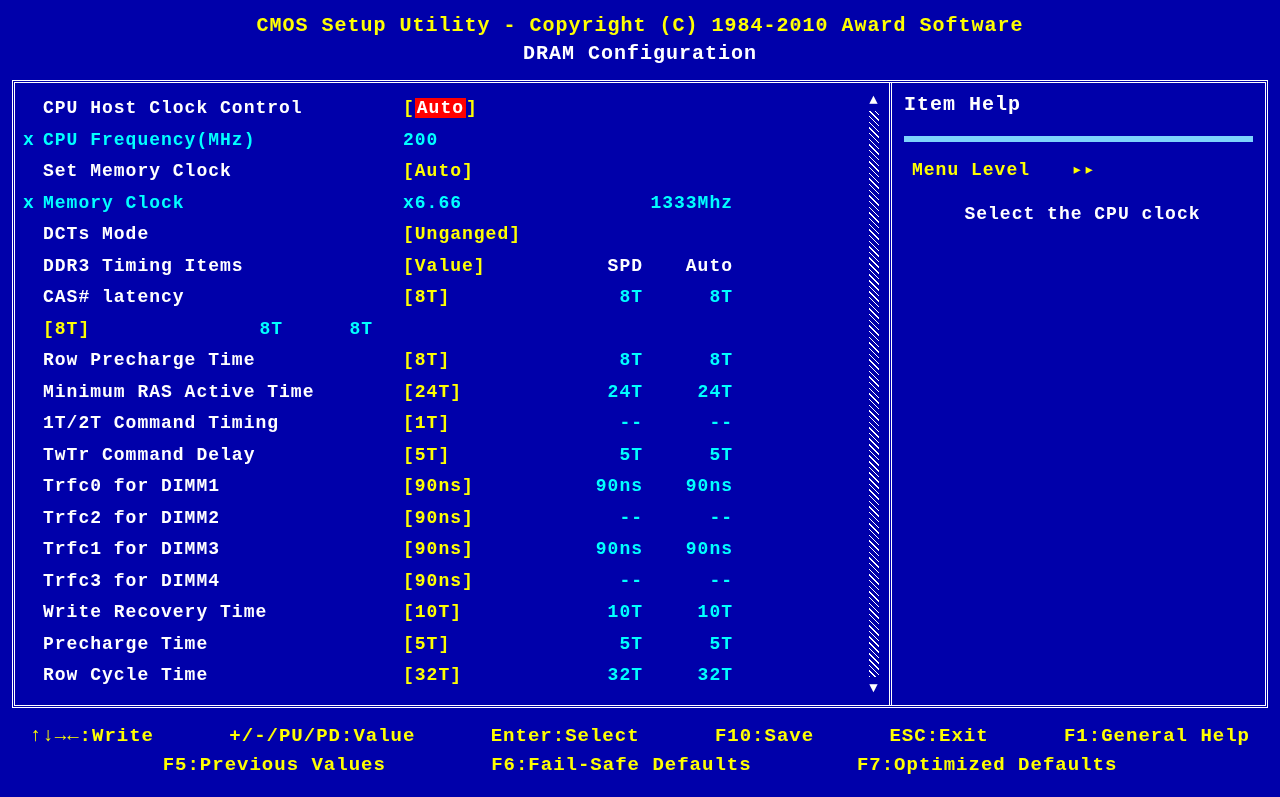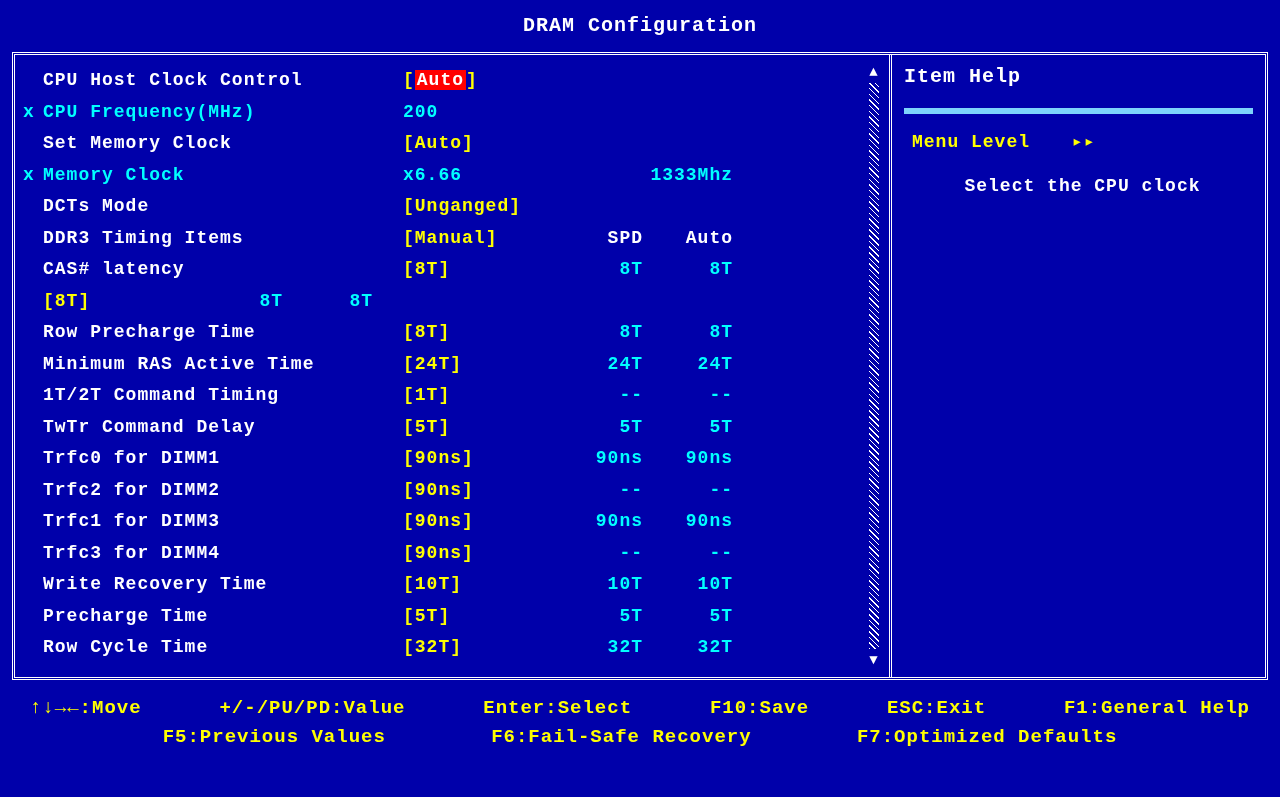"CMOS Setup Utility - Copyright" div { html: none -> <div>CMOS Setup Utility - Copyright (C) 1984-2010 Award Software</div> }
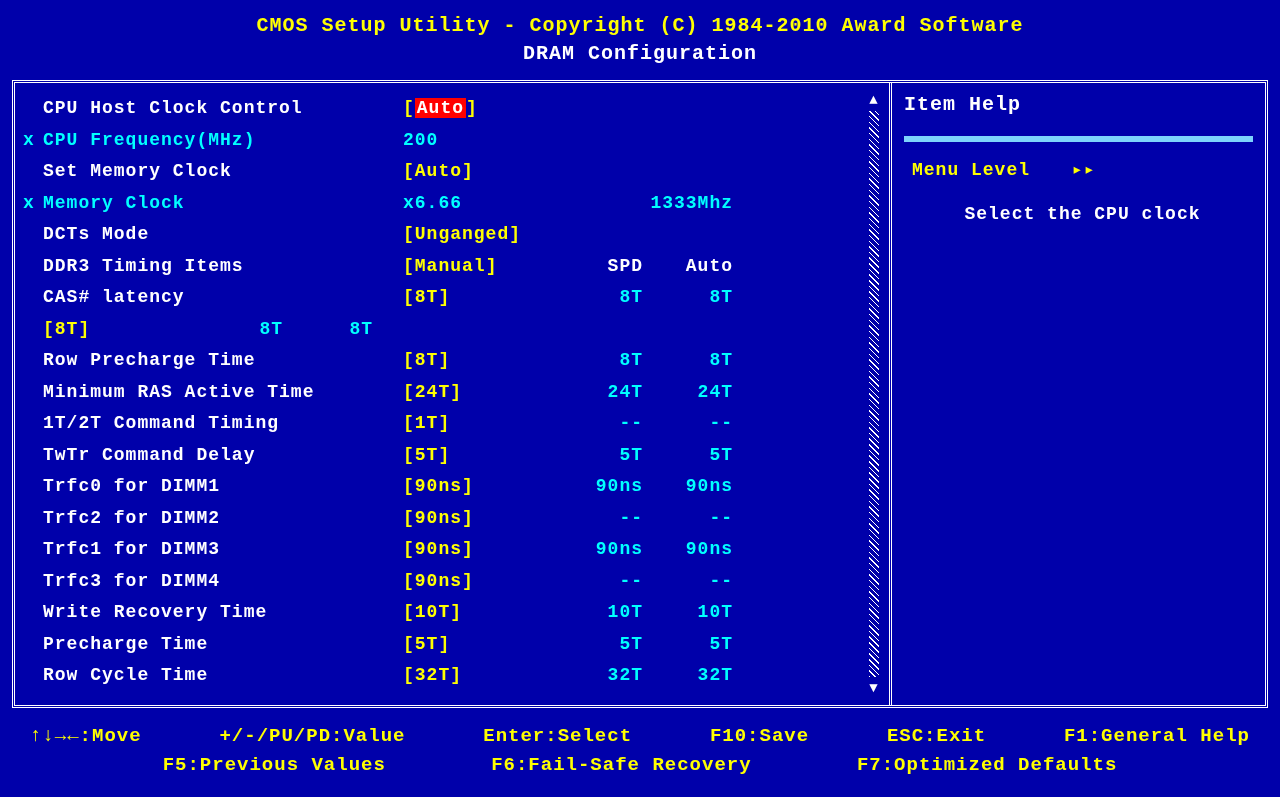"Manual" span.v-yellow { text: Manual -> Value }
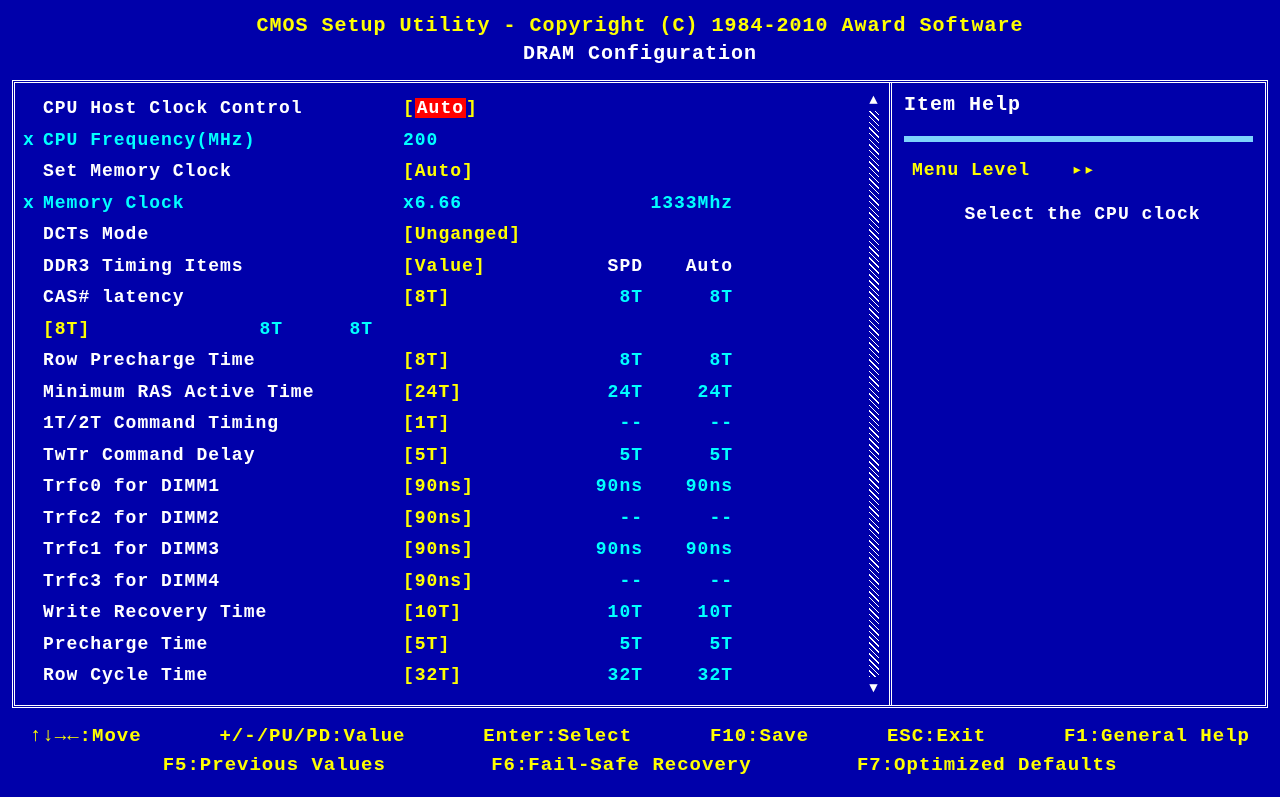"↑↓→←:Move" span { text: :Move -> :Write }
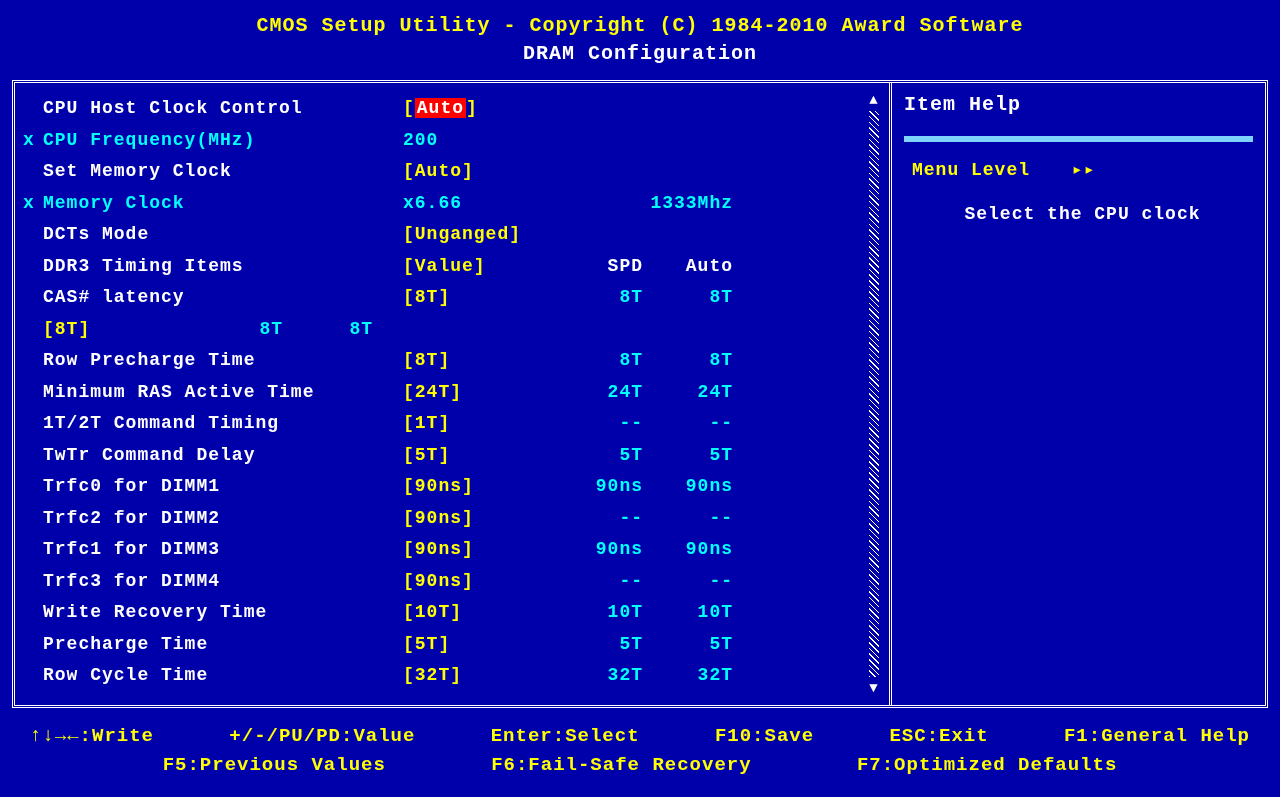"F6:Fail-Safe Recovery" span { text: Recovery -> Defaults }
